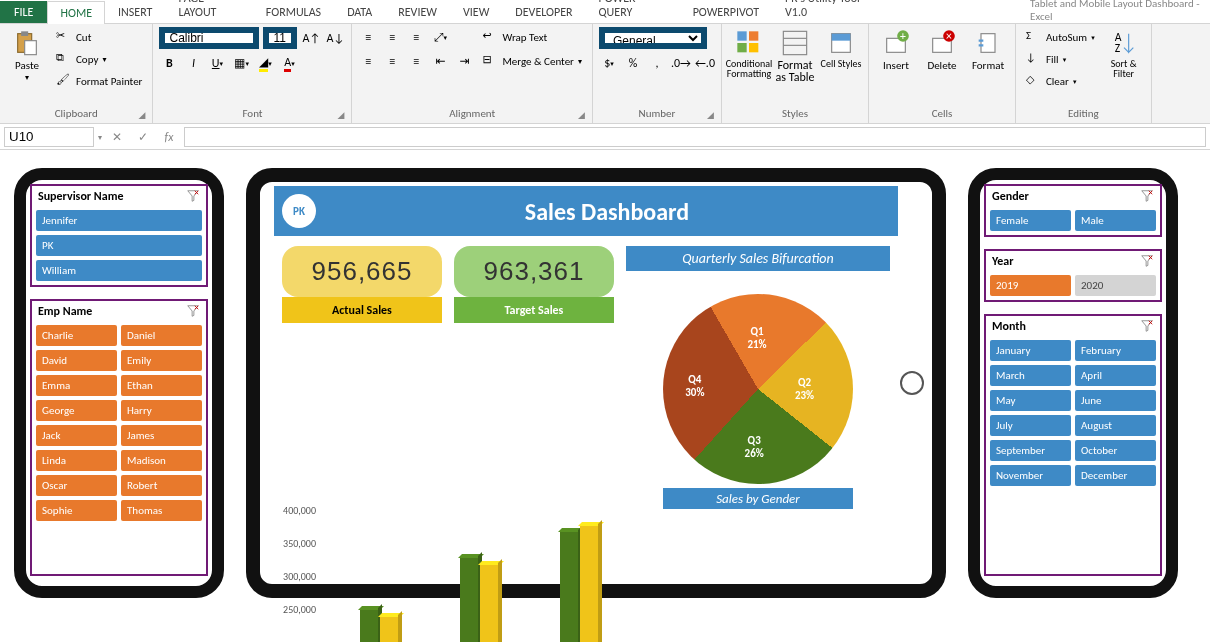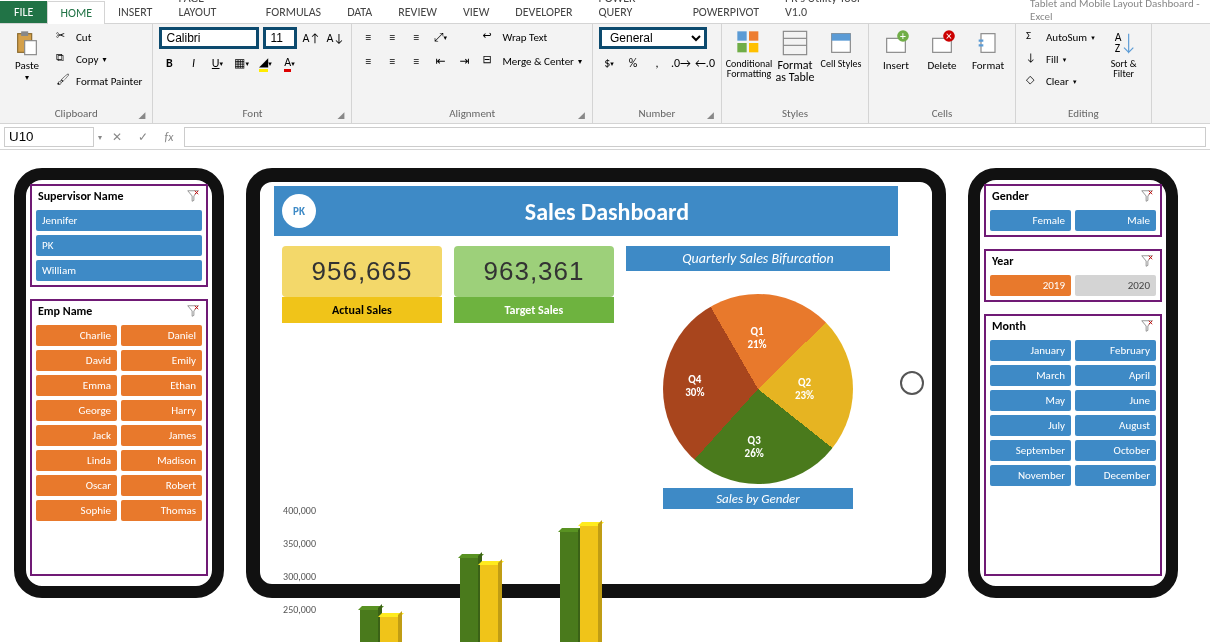"Calibri" select, .combo { border: 3px solid #0c4a6e -> 6px solid #0c4a6e }
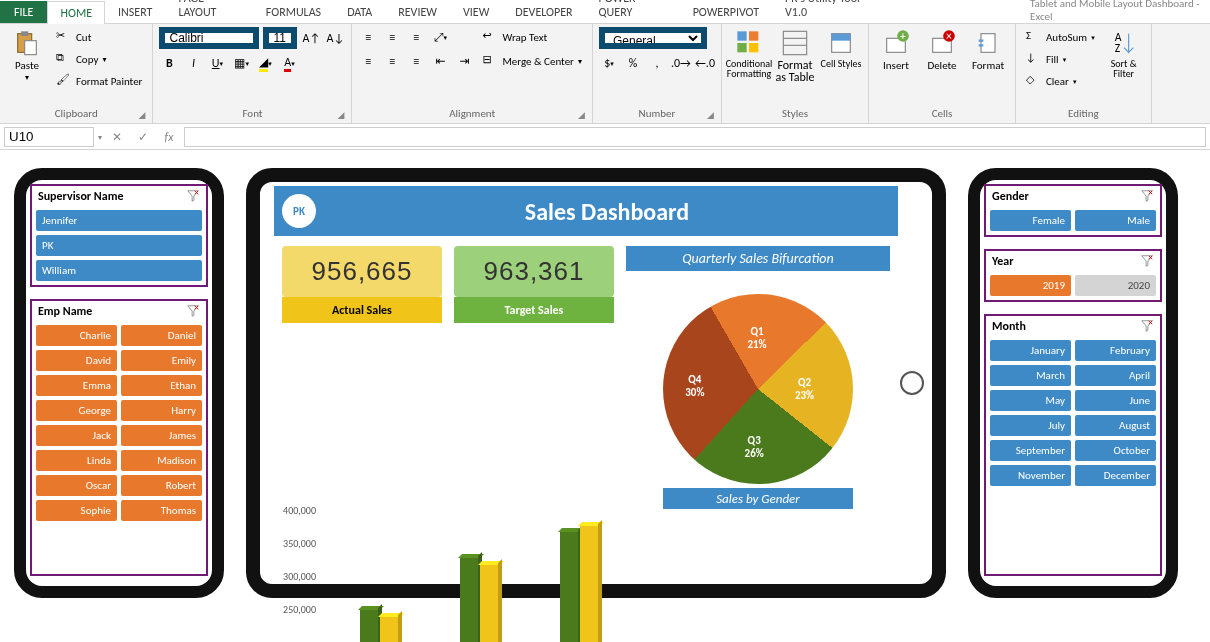"Female" .slicer-body.two-col .chip { text-align: right -> none }
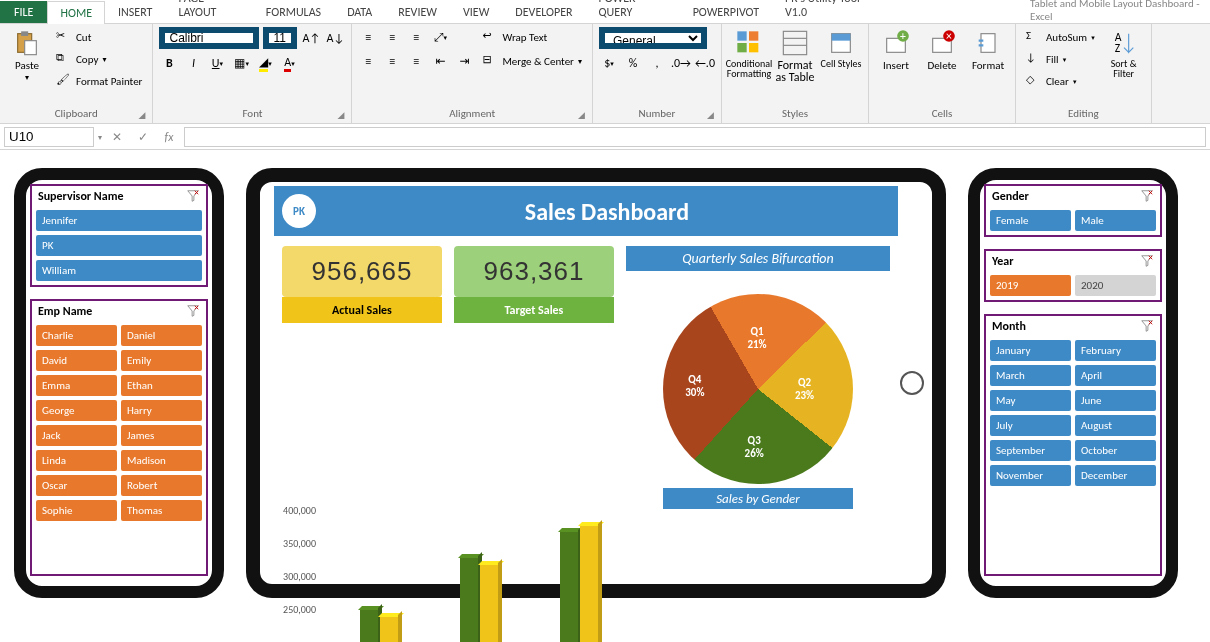"956,665" .kpi-val { border-radius: 4px -> 16px }
